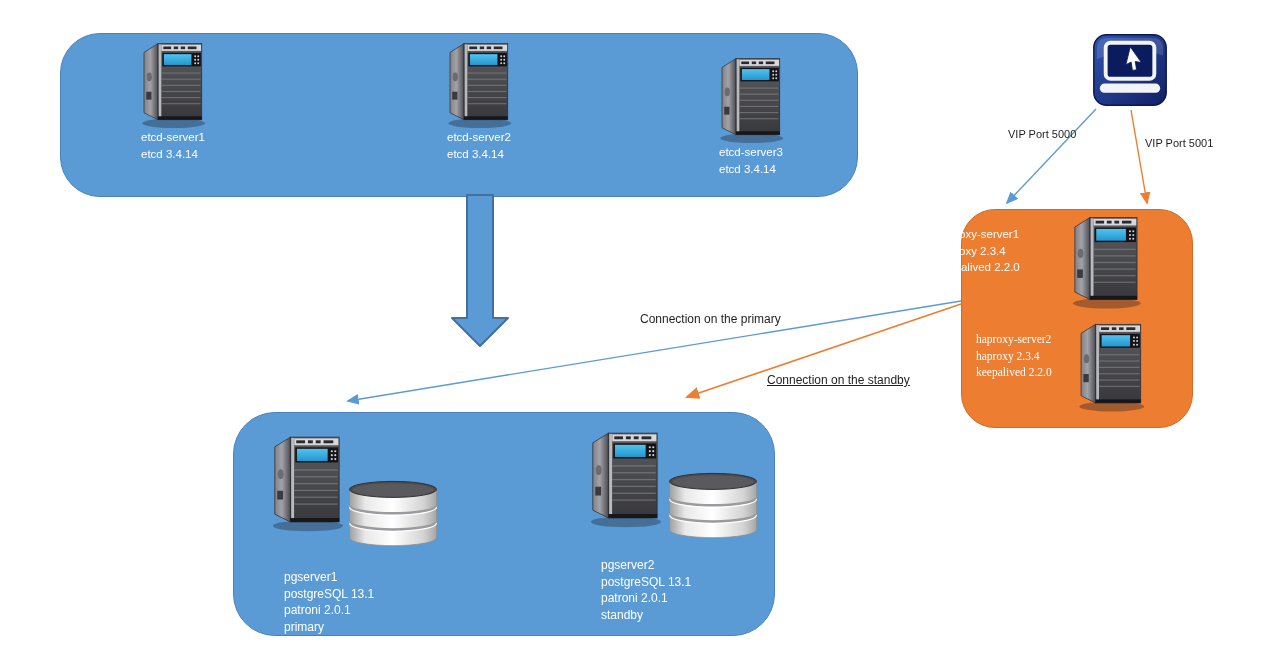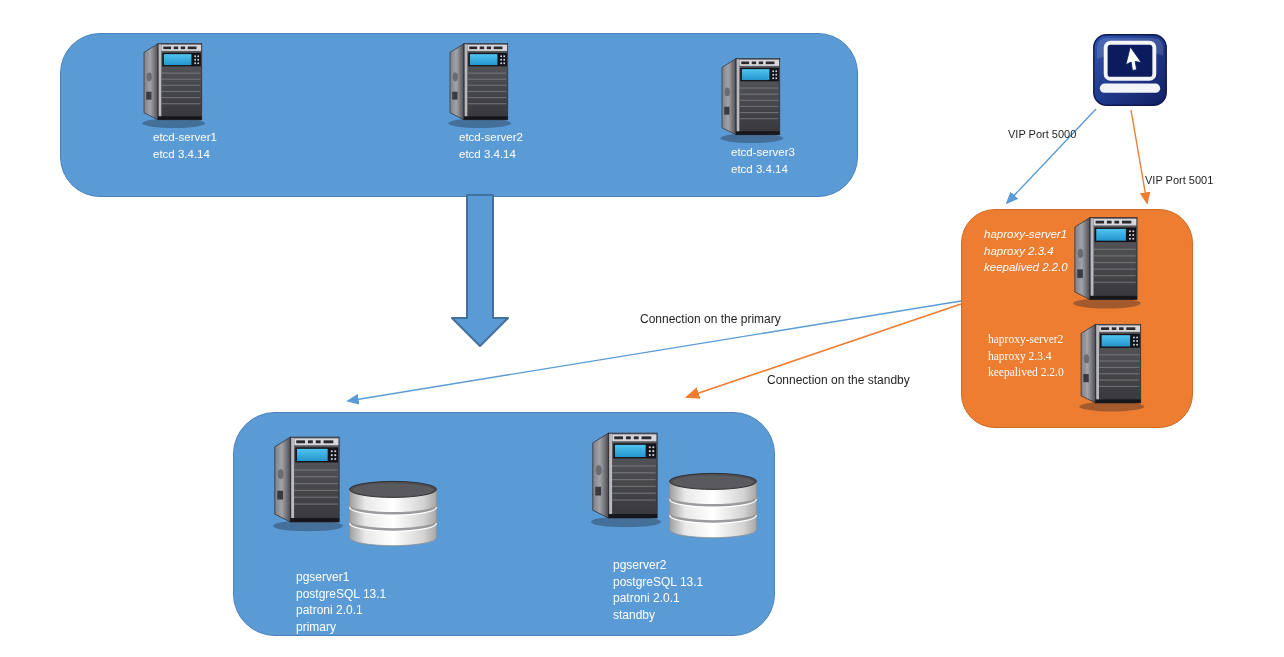"etcd-server1" .lbl-line { margin-left: 12px -> none }
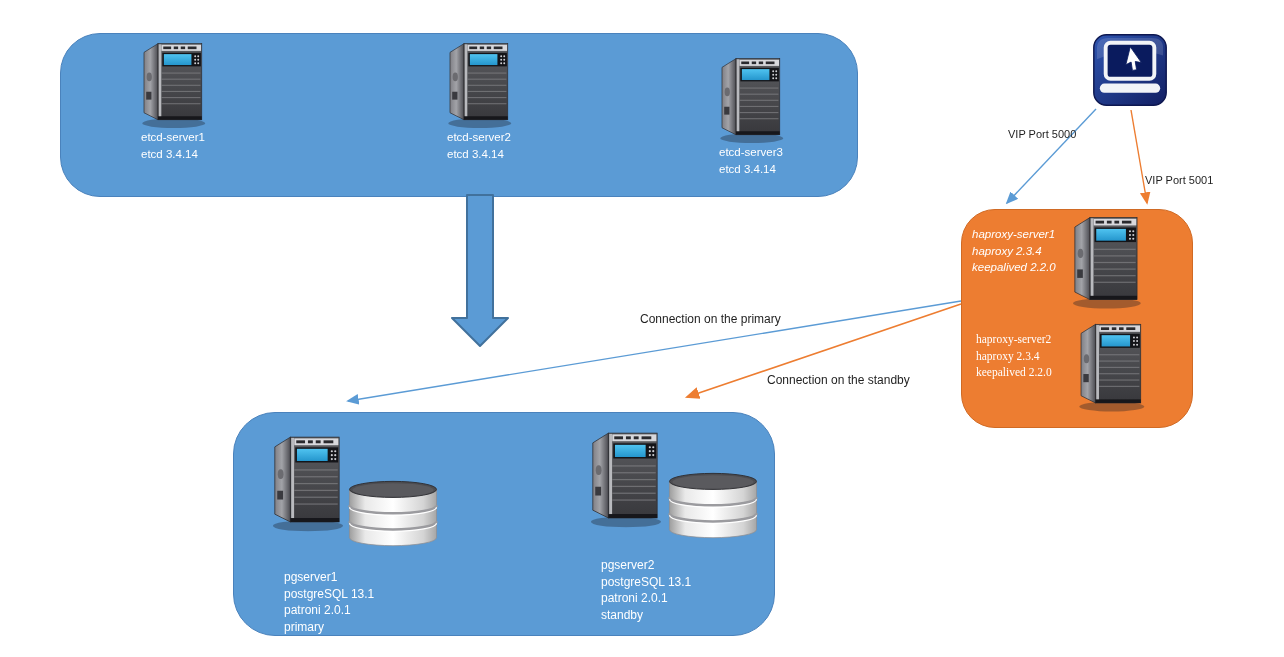"VIP Port 5001" div.arrow-label { margin-top: 37px -> none }
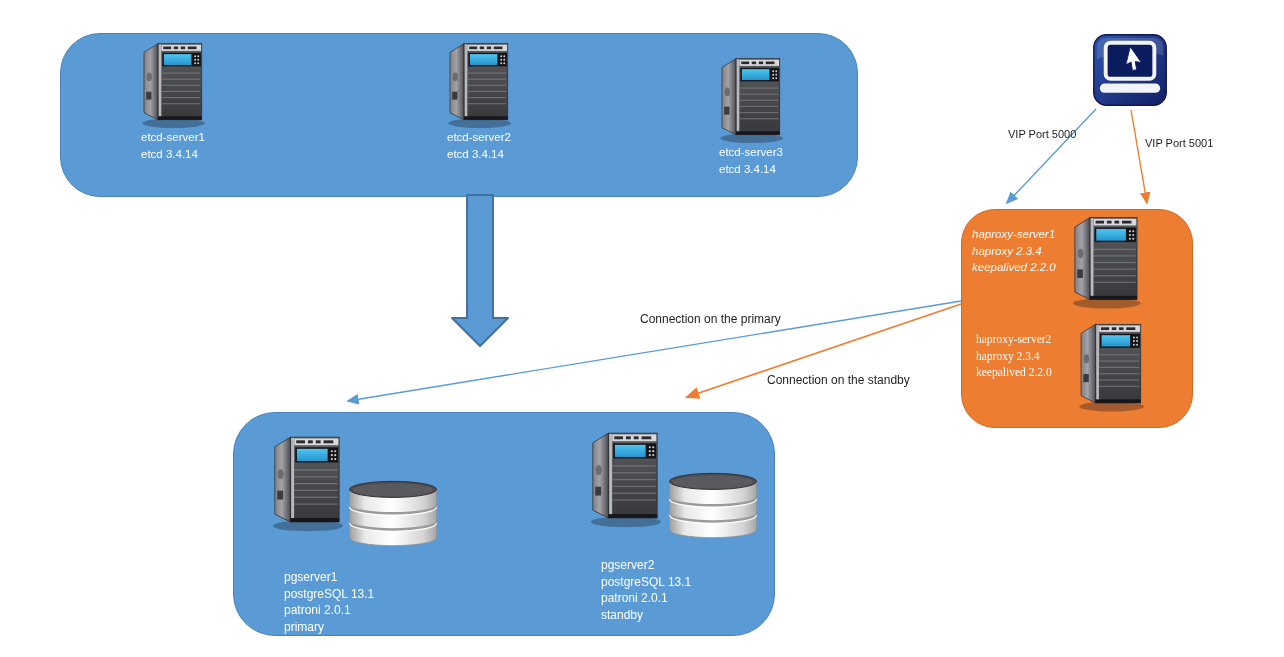"haproxy-server1" div.hap-label { font-style: italic -> none; left: 972px -> 936px }
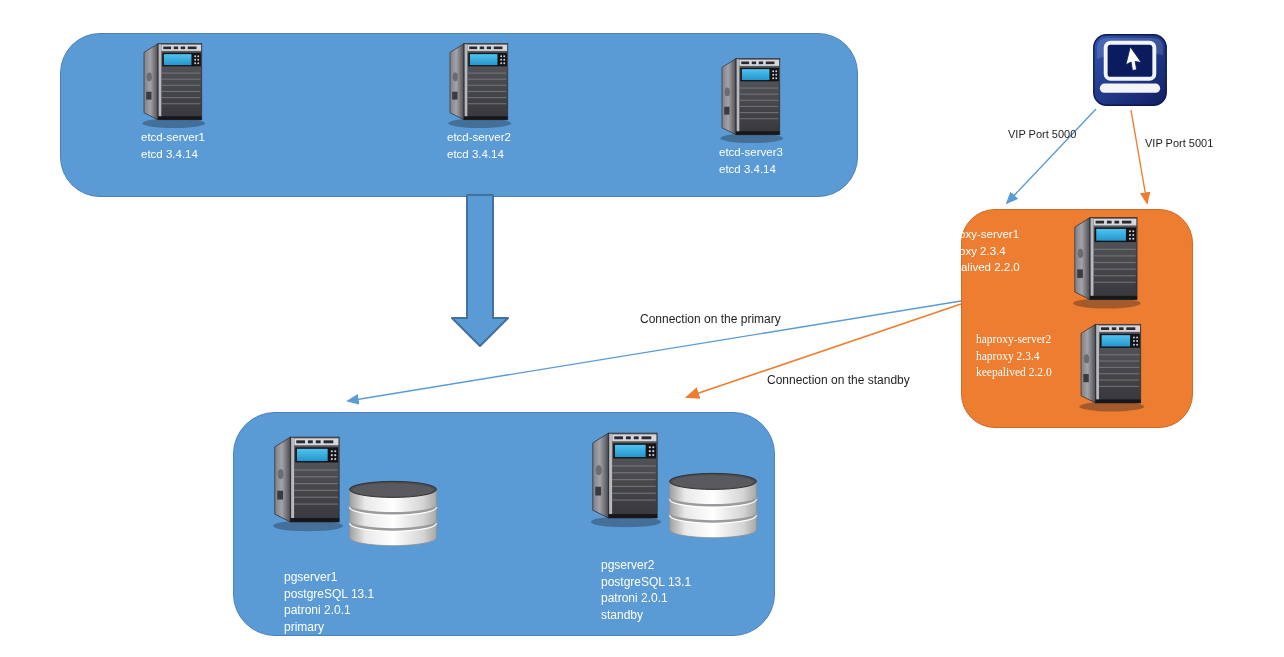"Connection on the standby" div.arrow-label { text-decoration: none -> underline }
